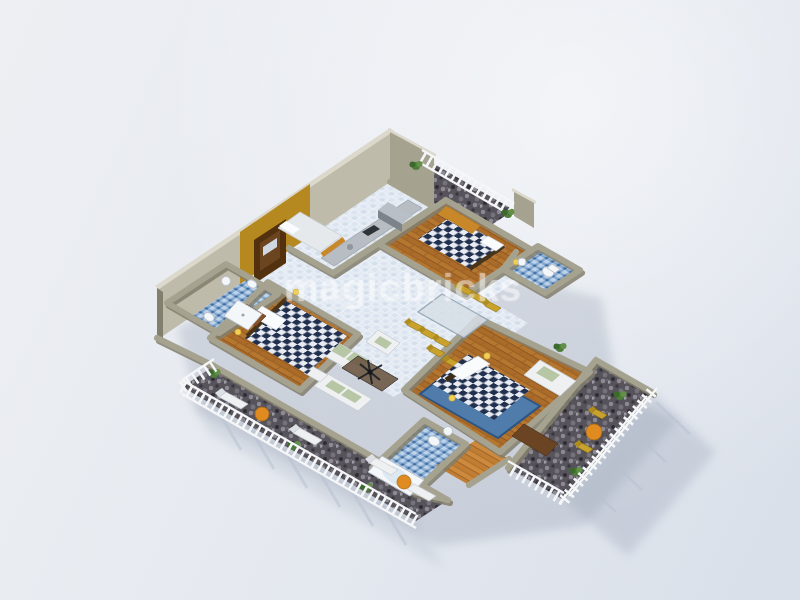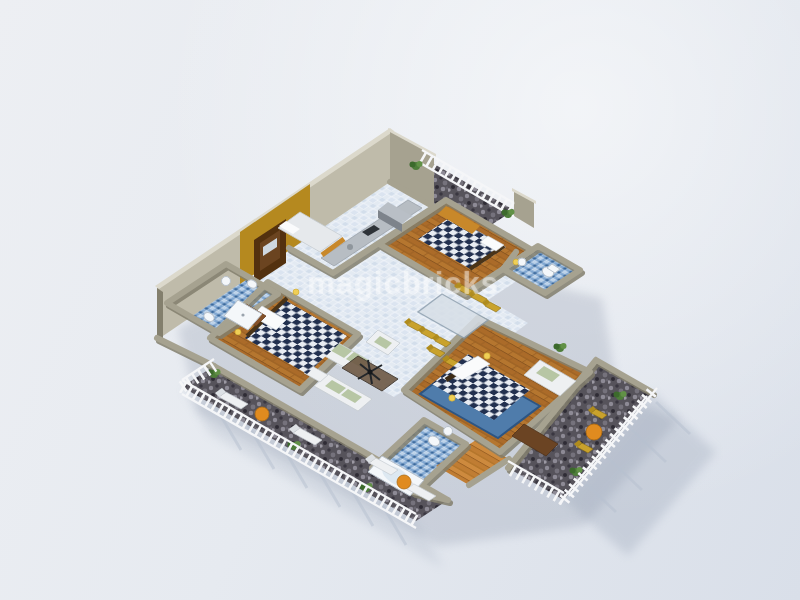"magicbricks" .watermark { font-size: 31px -> 39px }
